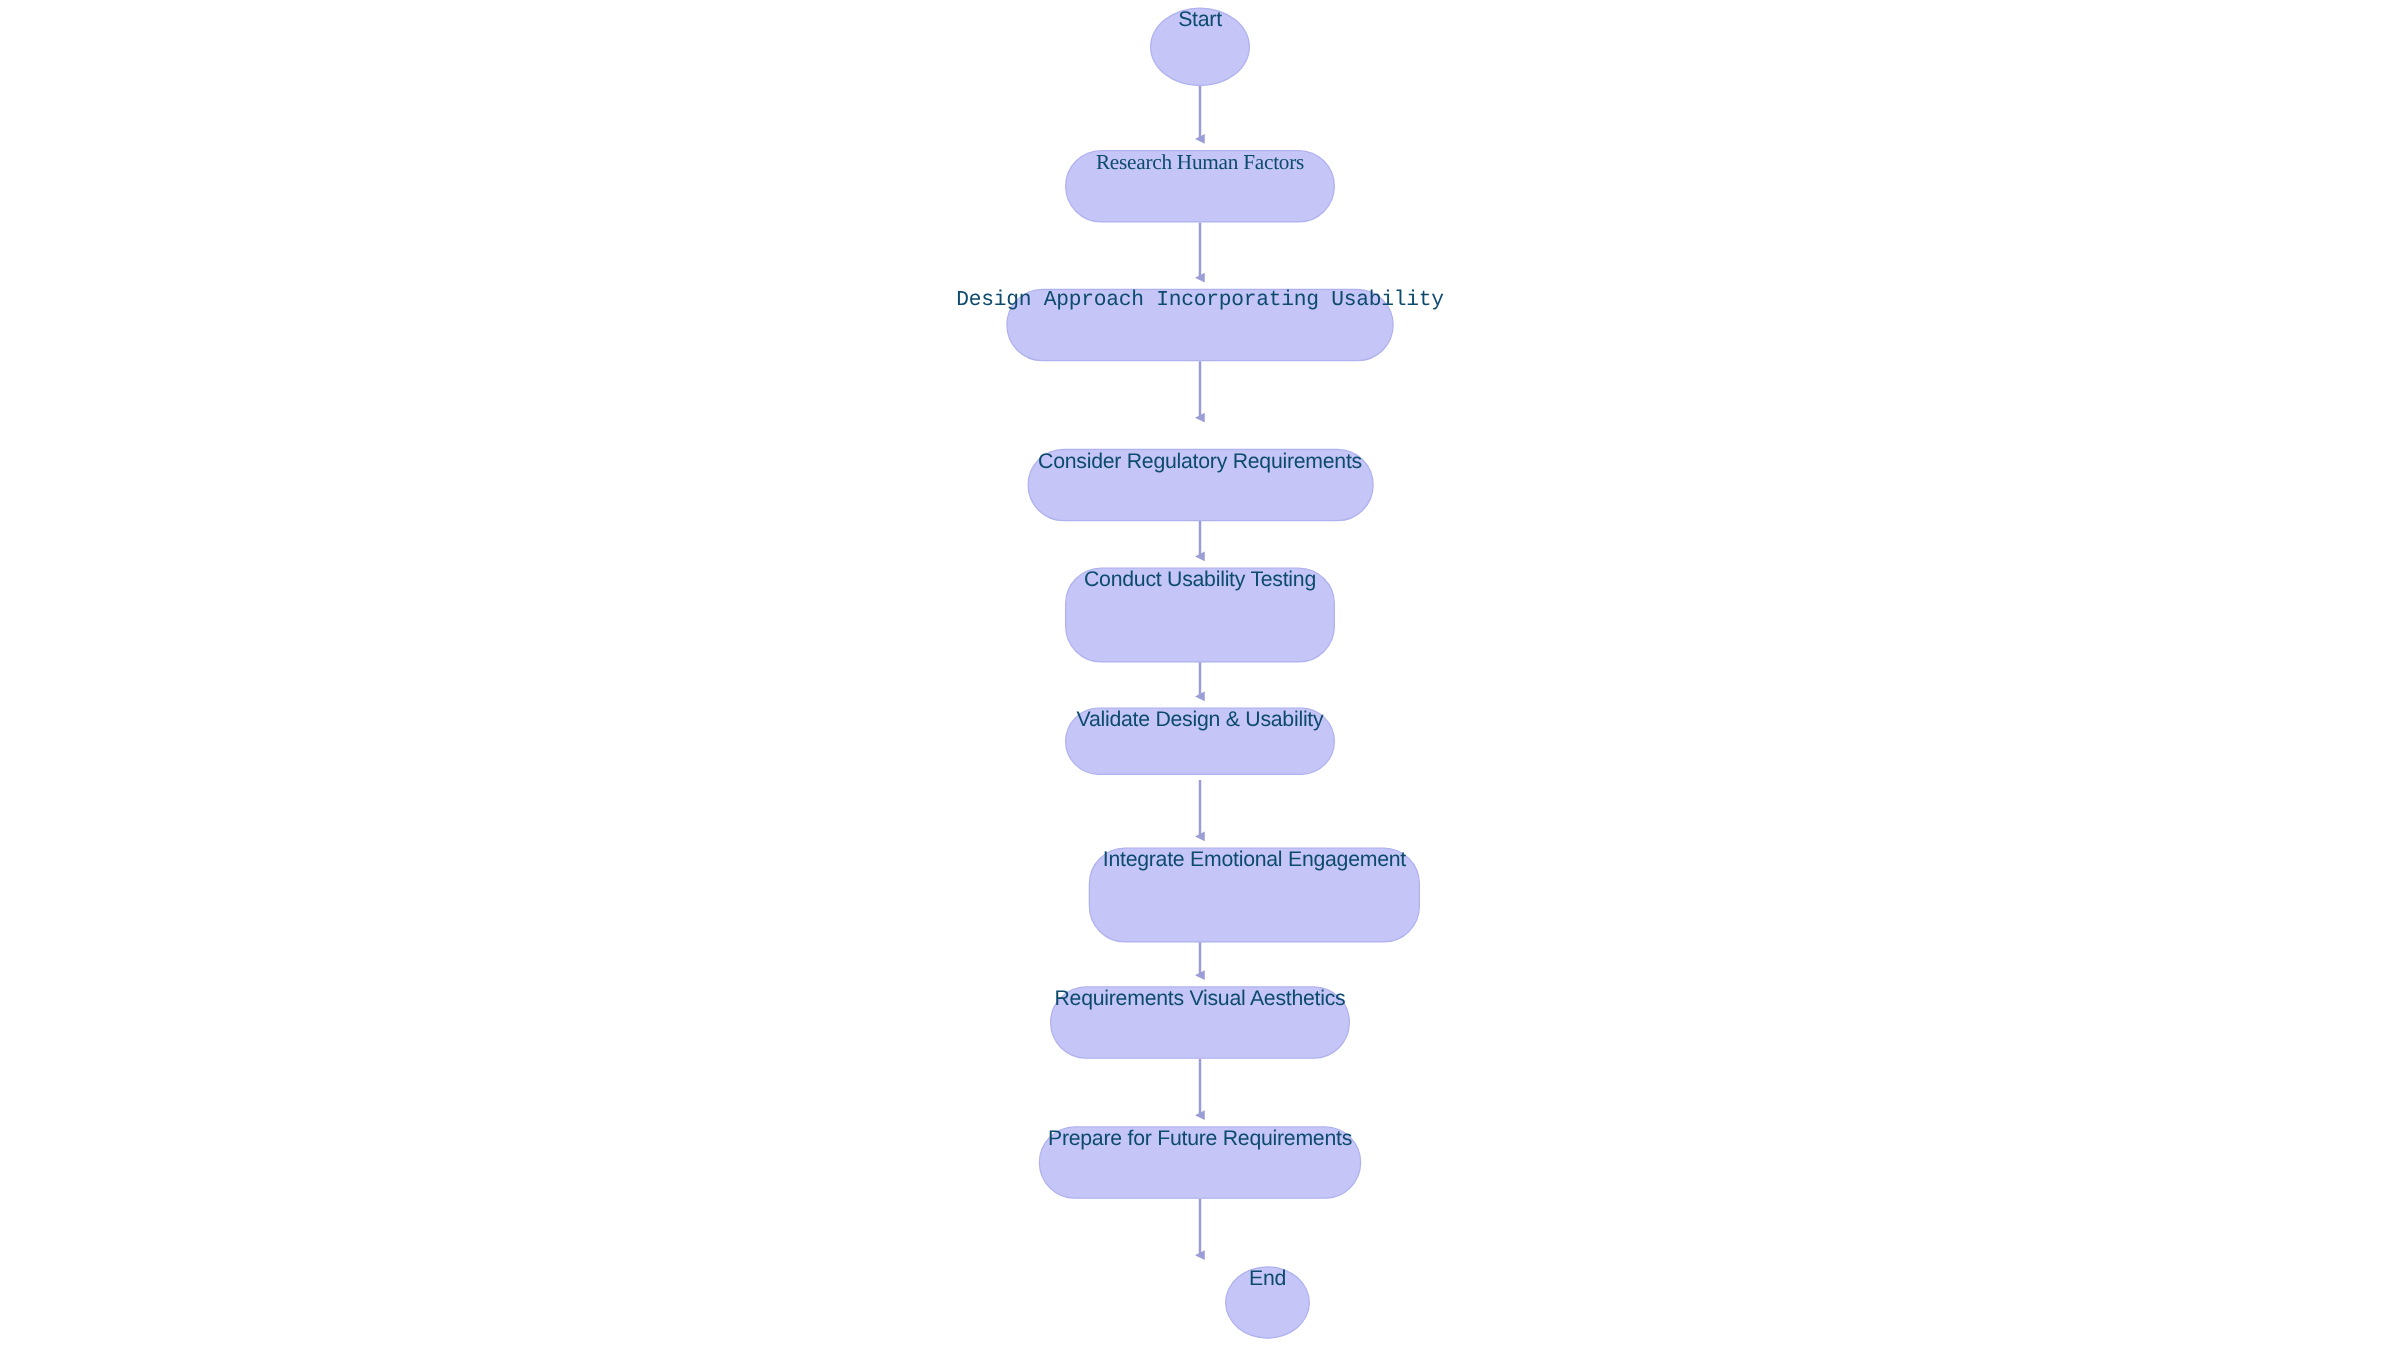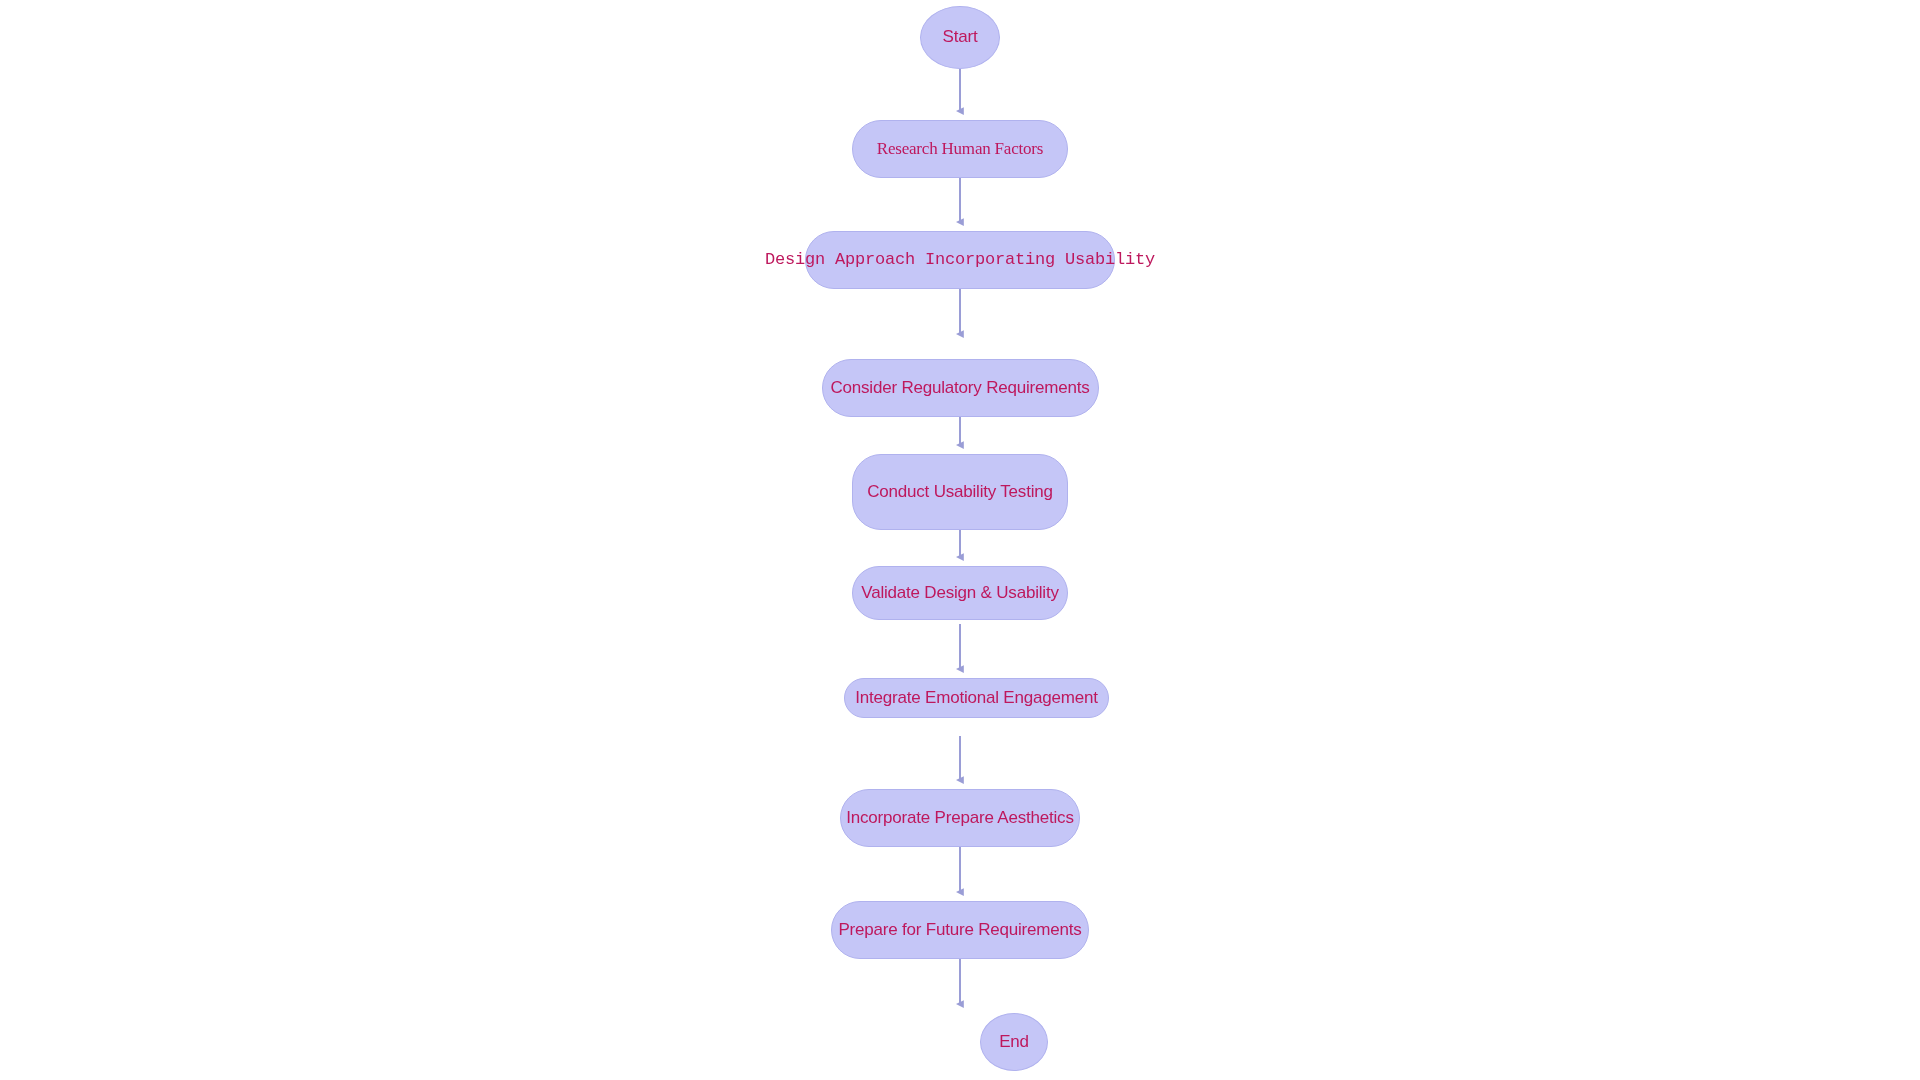"Start" .node { align-items: center -> none; color: #be185d -> #0c4a6e }
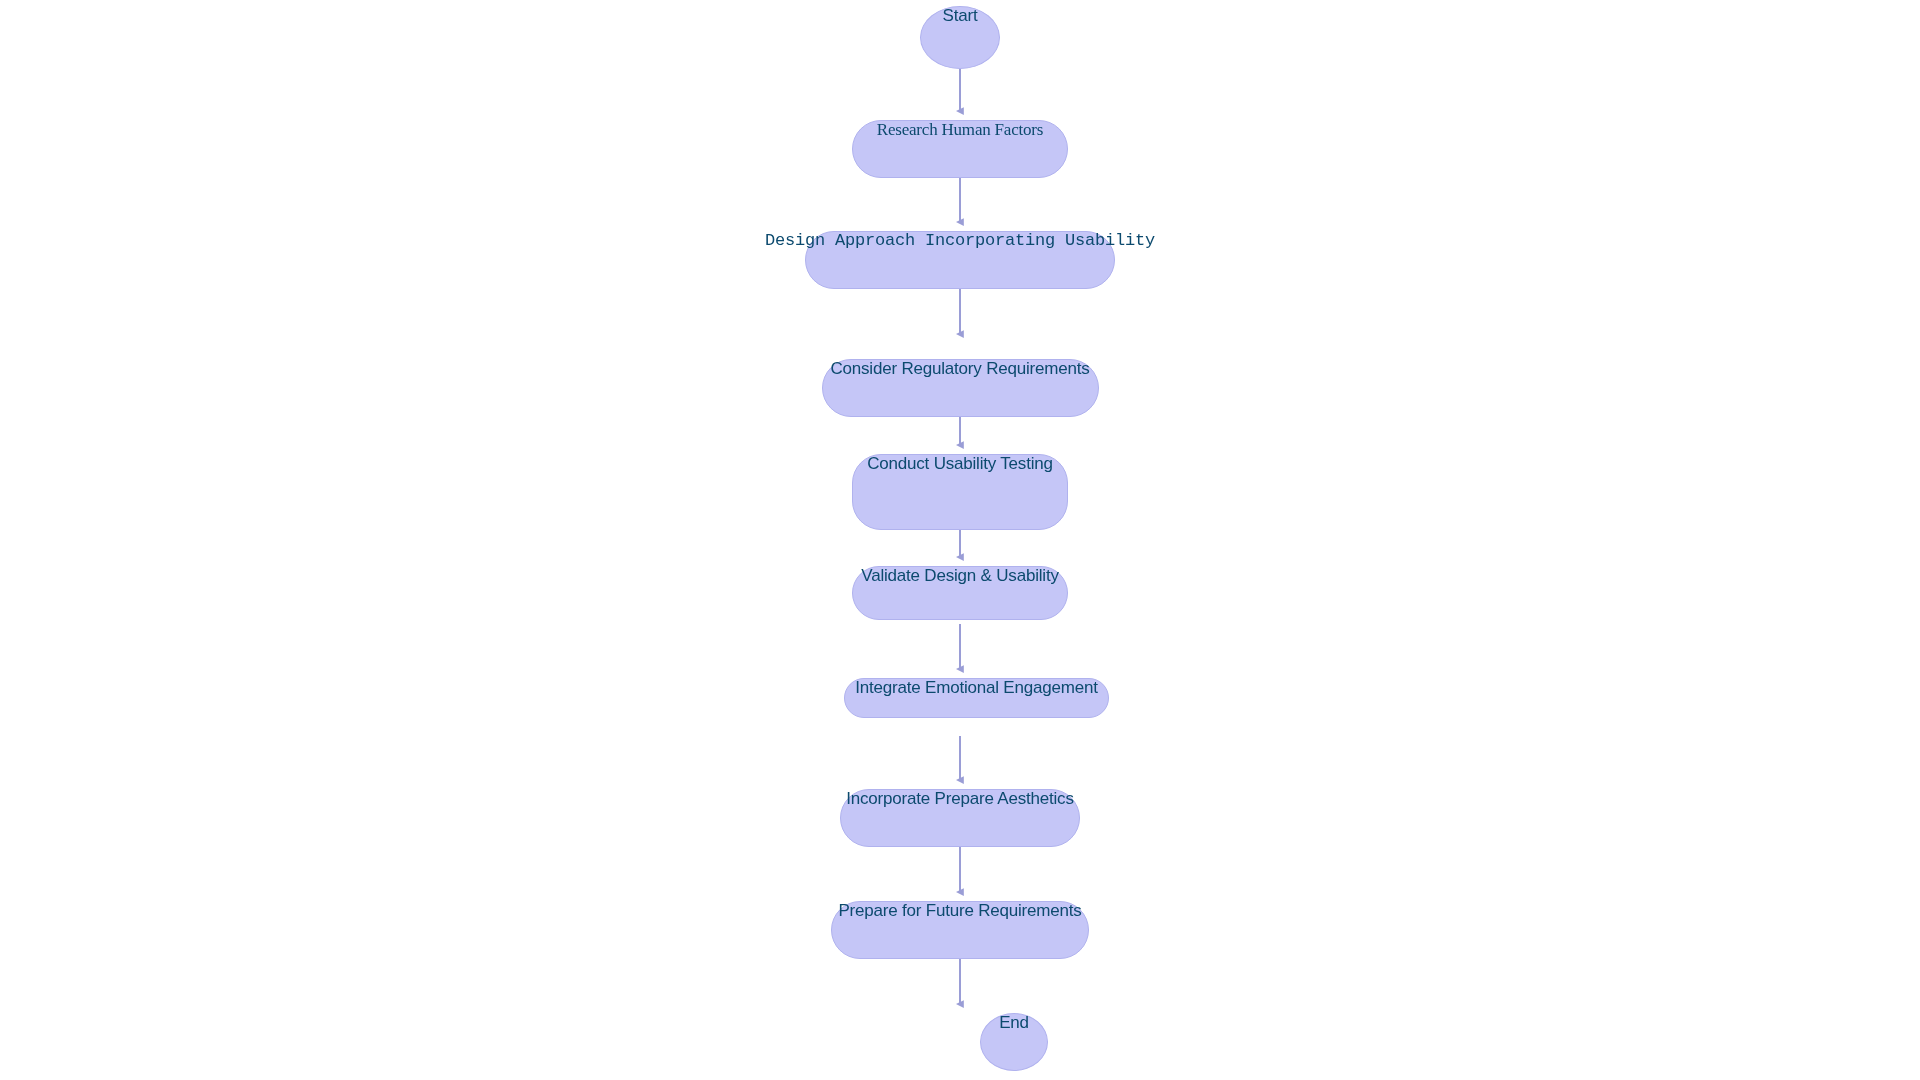"Integrate Emotional Engagement" div.node { height: 40px -> 76px; left: 844px -> 871px }
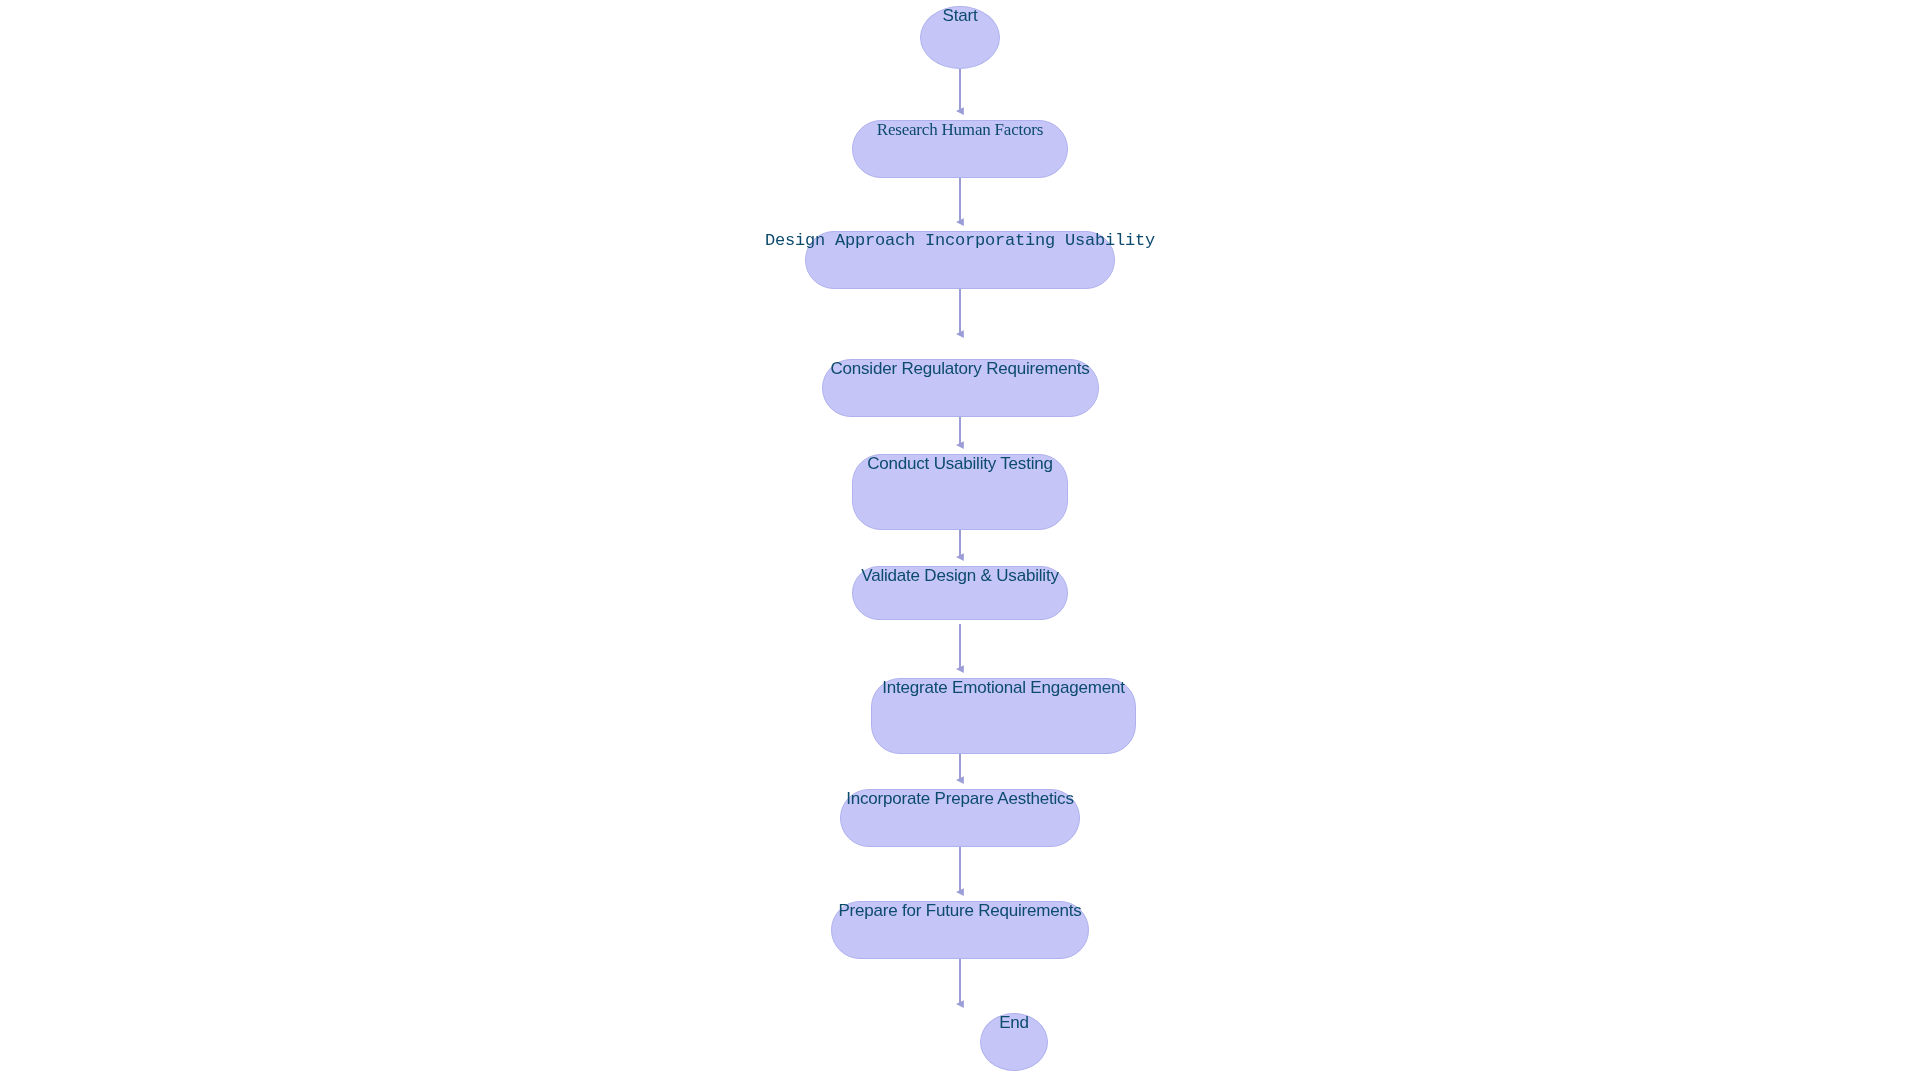"Incorporate Prepare Aesthetics" span.node-label { text: Incorporate Prepare -> Requirements Visual }
